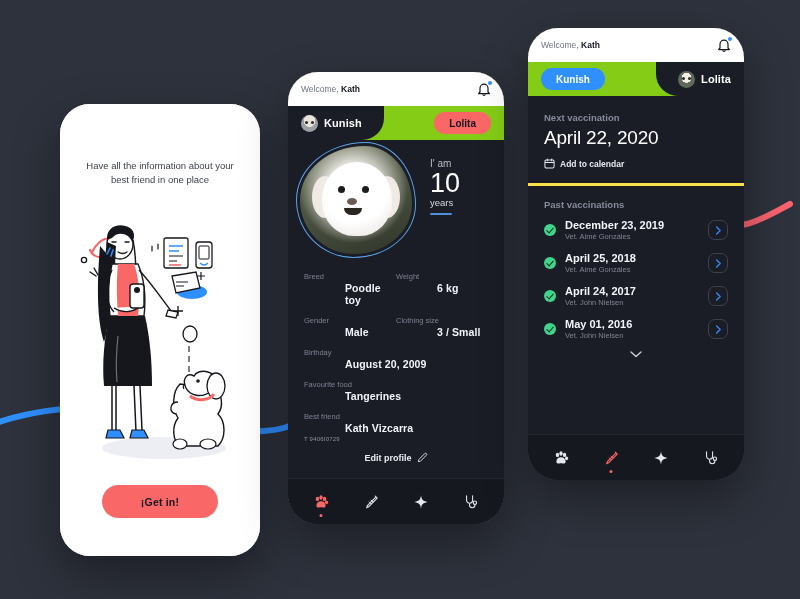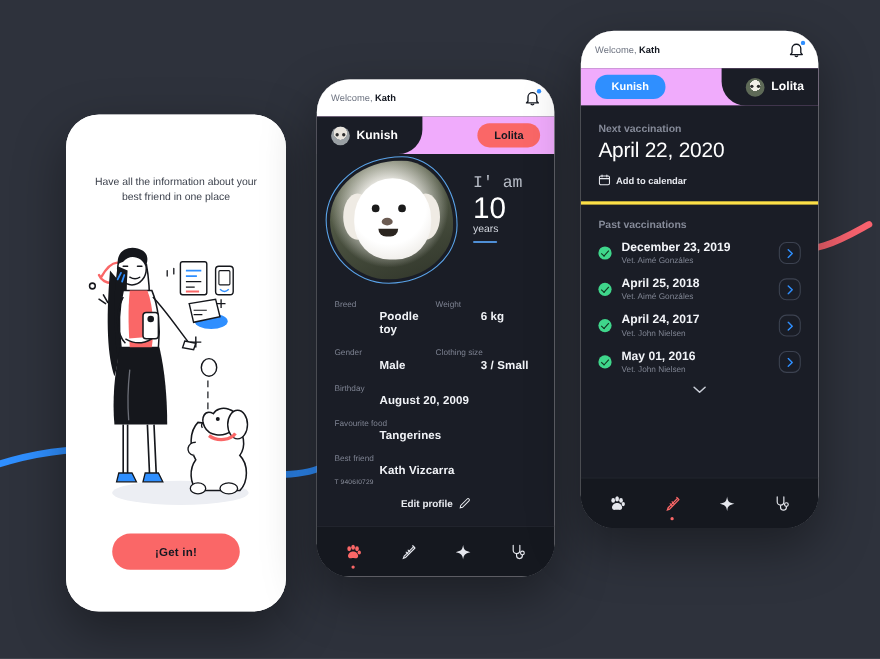"Kunish" .tabstrip { background: #f0abfc -> #84cc16 }
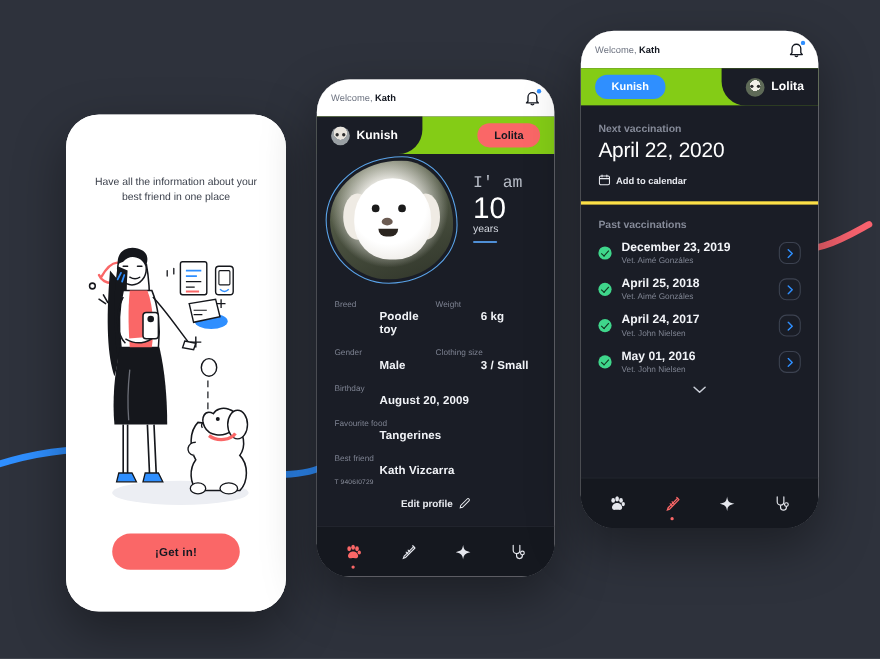"I' am" .age-lbl { font-family: Liberation Mono, monospace -> none; font-size: 15px -> 10px }
